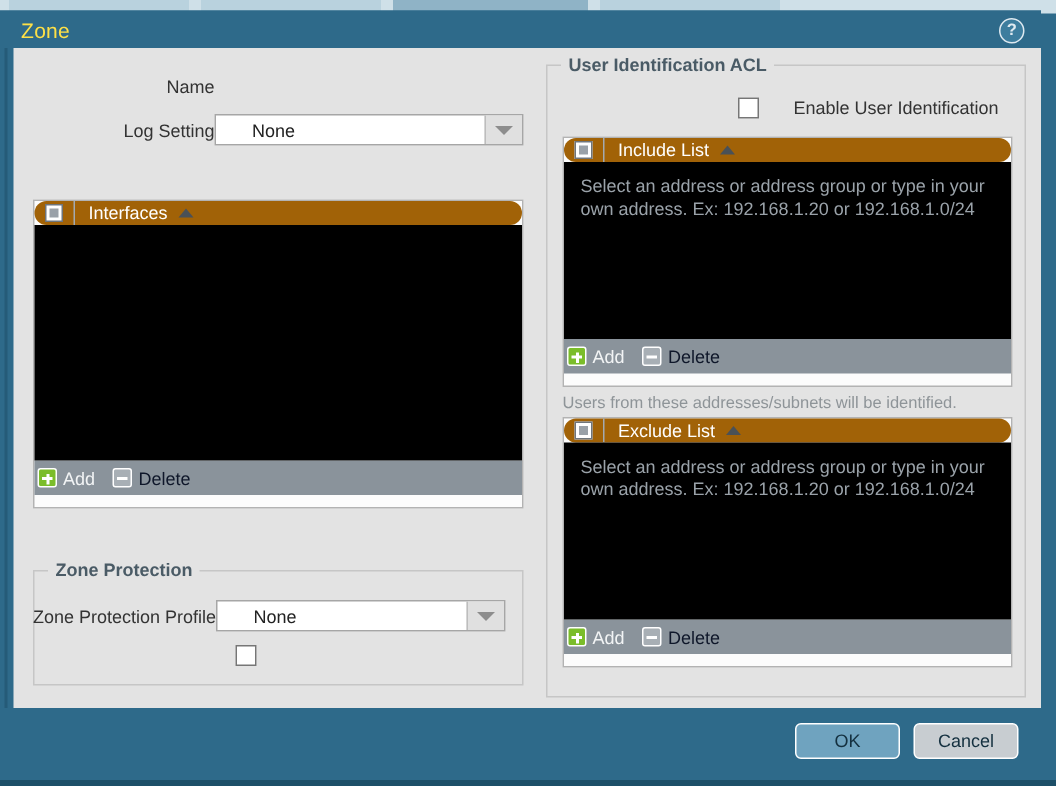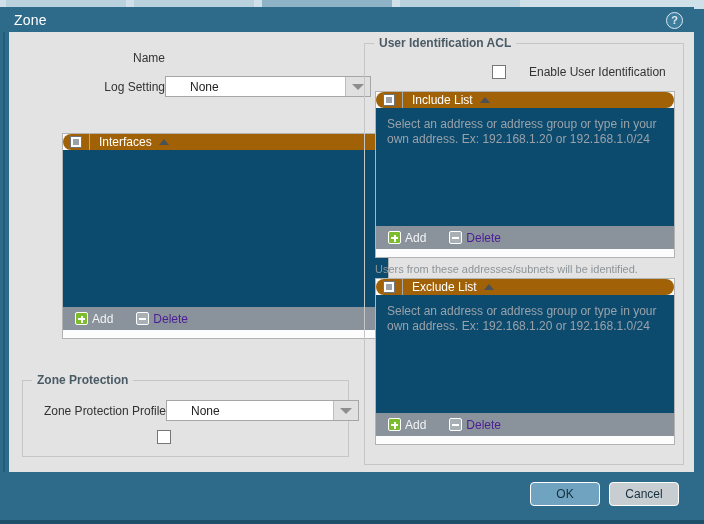"Zone" .titlebar .title { color: #ffffff -> #fde047 }
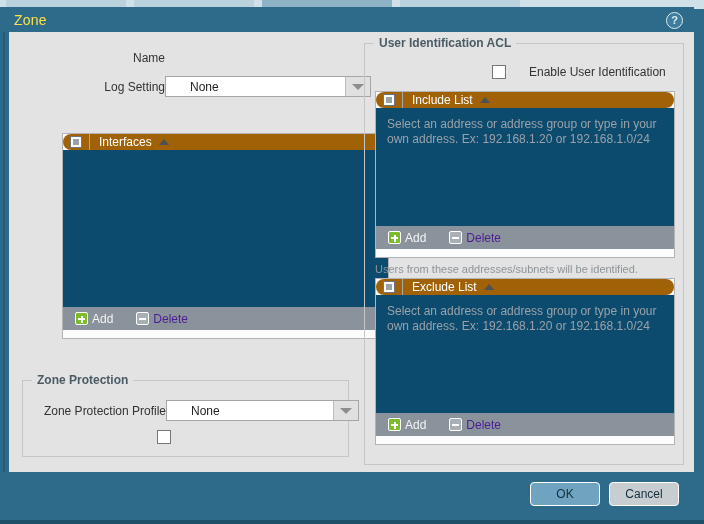"Name" .form-row { margin-left: 22px -> none }
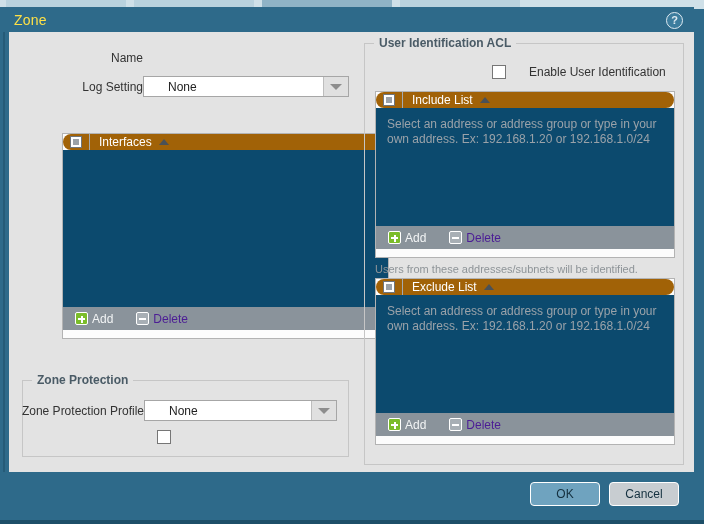"Select an address or address" .grid-body { background: #0c4a6e -> #000000 }
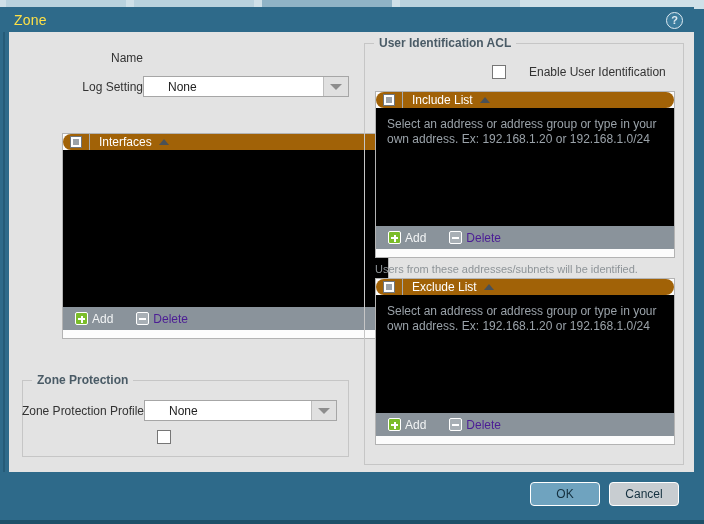"Interfaces" div.grid { margin-left: 40px -> none }
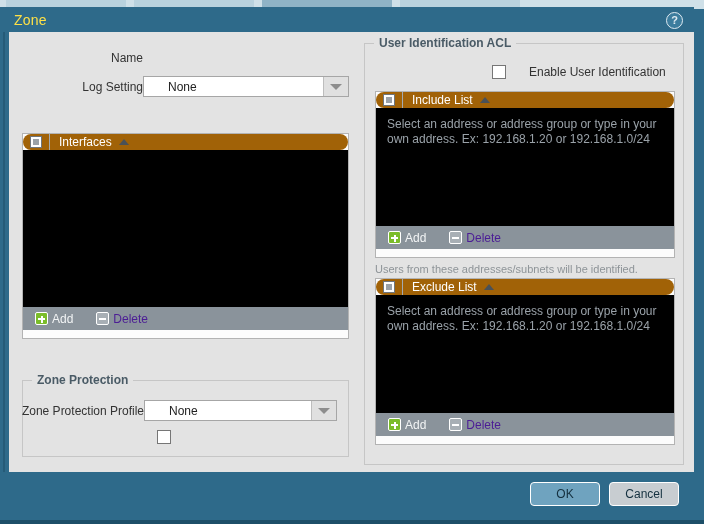"Add" .grid-foot { gap: 23px -> 12px; padding-left: 12px -> 2px }
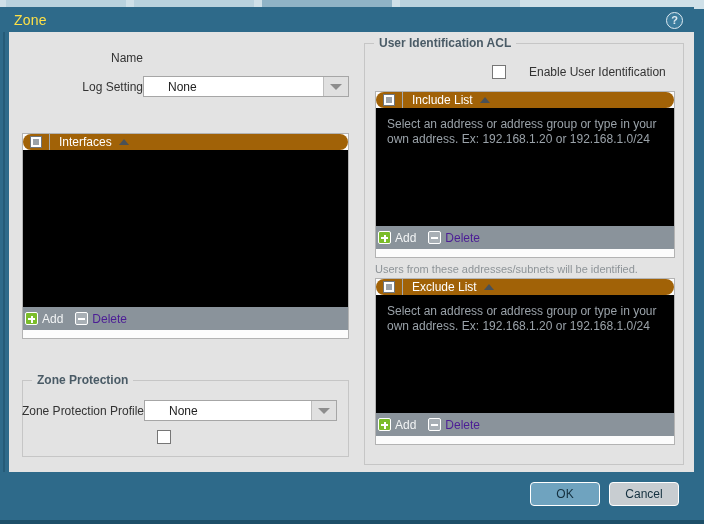"Delete" .tool.disabled { color: #4c1d95 -> #0f172a }
